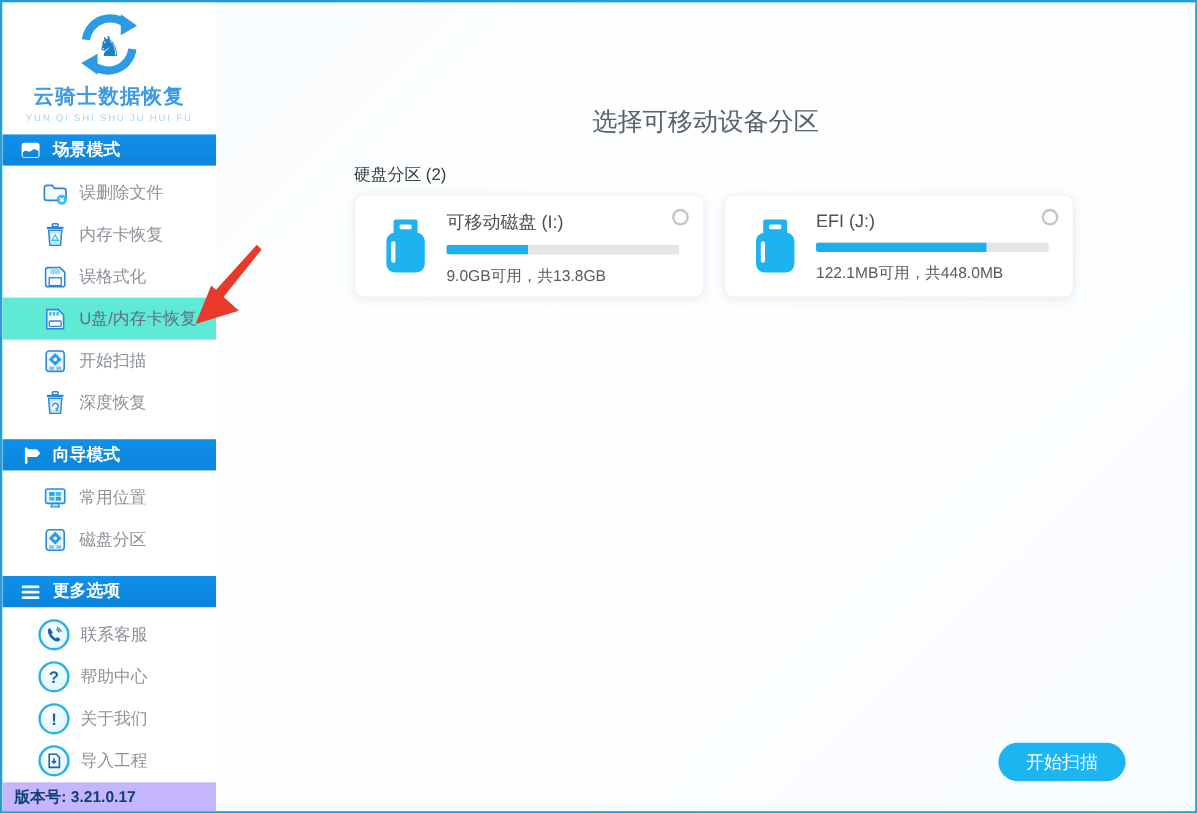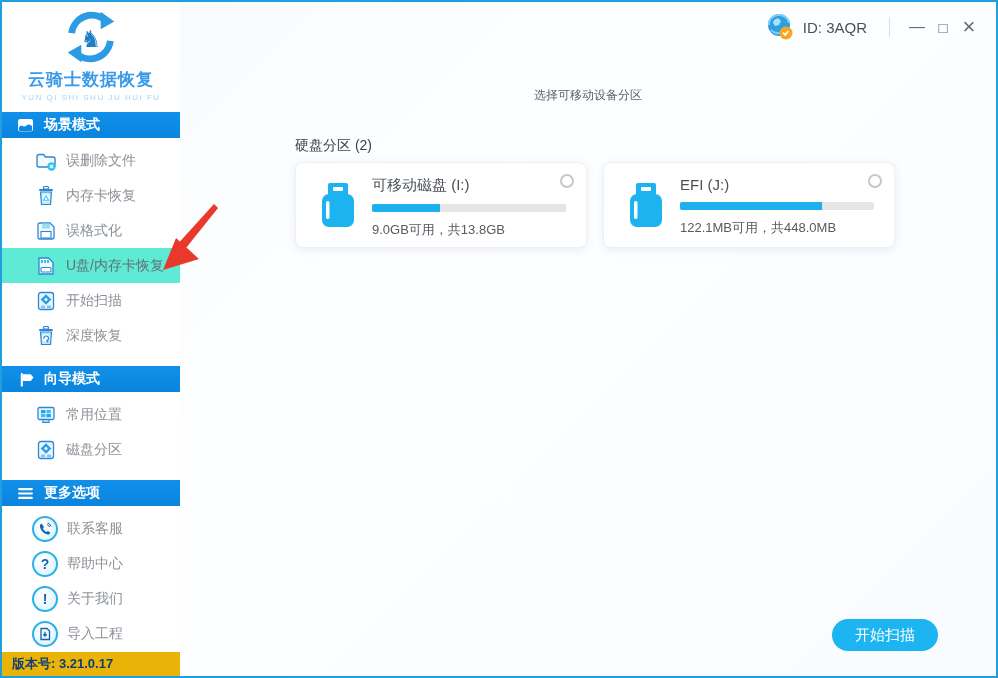"ID: 3AQR" div.titlebar { html: <div> <svg> <circle></circle> <path></path> <path></path> <circle></circle> <path></path> </svg> <span>ID: 3AQR</span> <span></span> <span>—</span> <span>□</span> <span>×</span> </div> -> none }
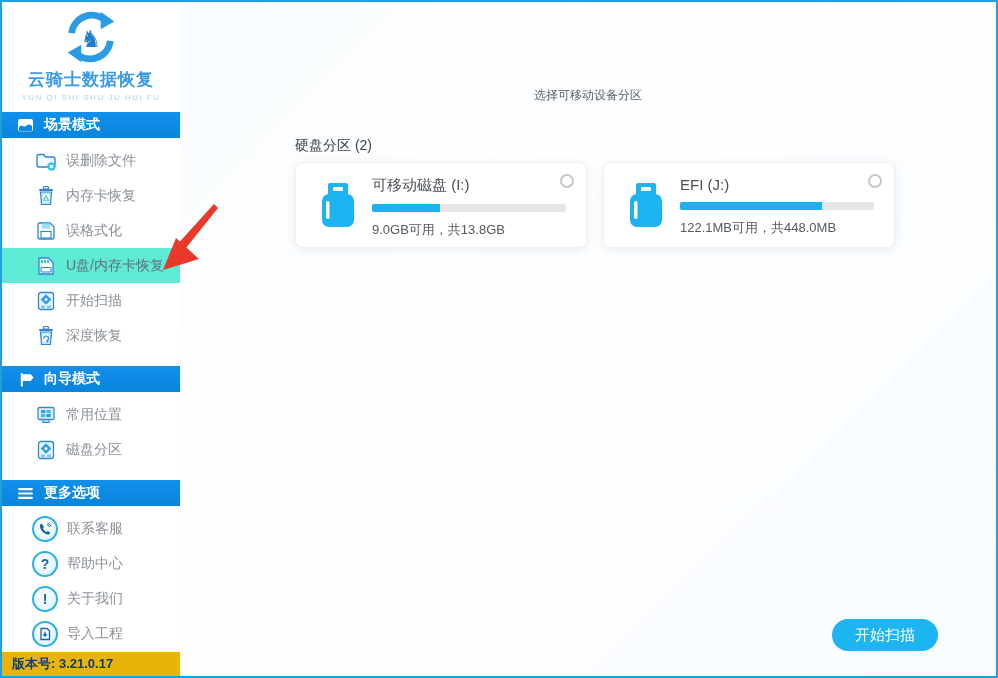"选择可移动设备分区" .main-title { font-size: 12px -> 21px }
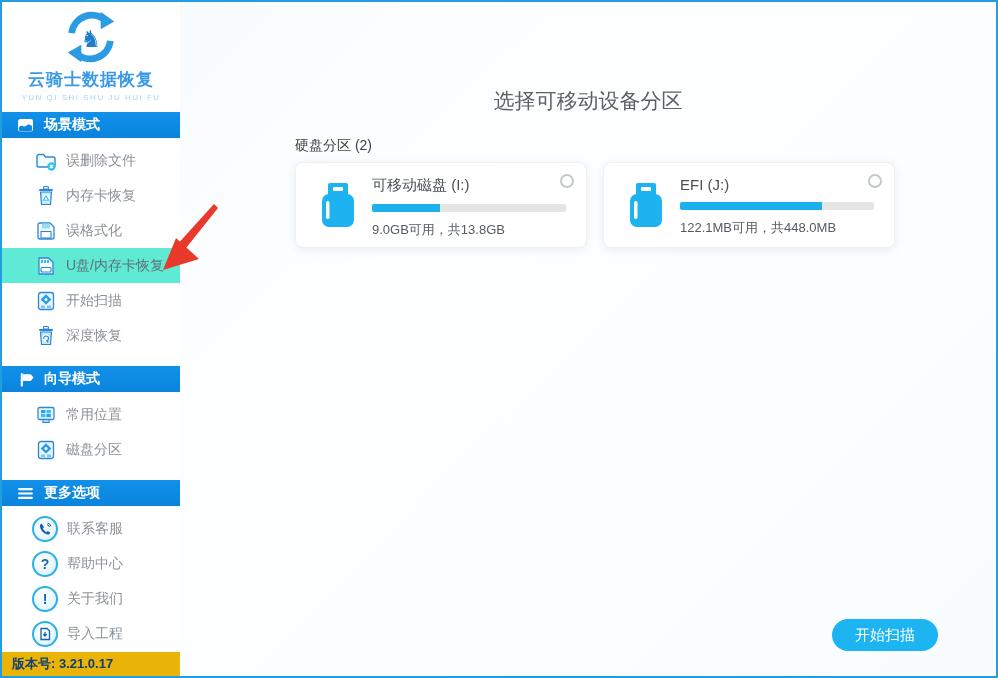"版本号: 3.21.0.17" .version-bar { background: #eab308 -> #c4b5fd }
